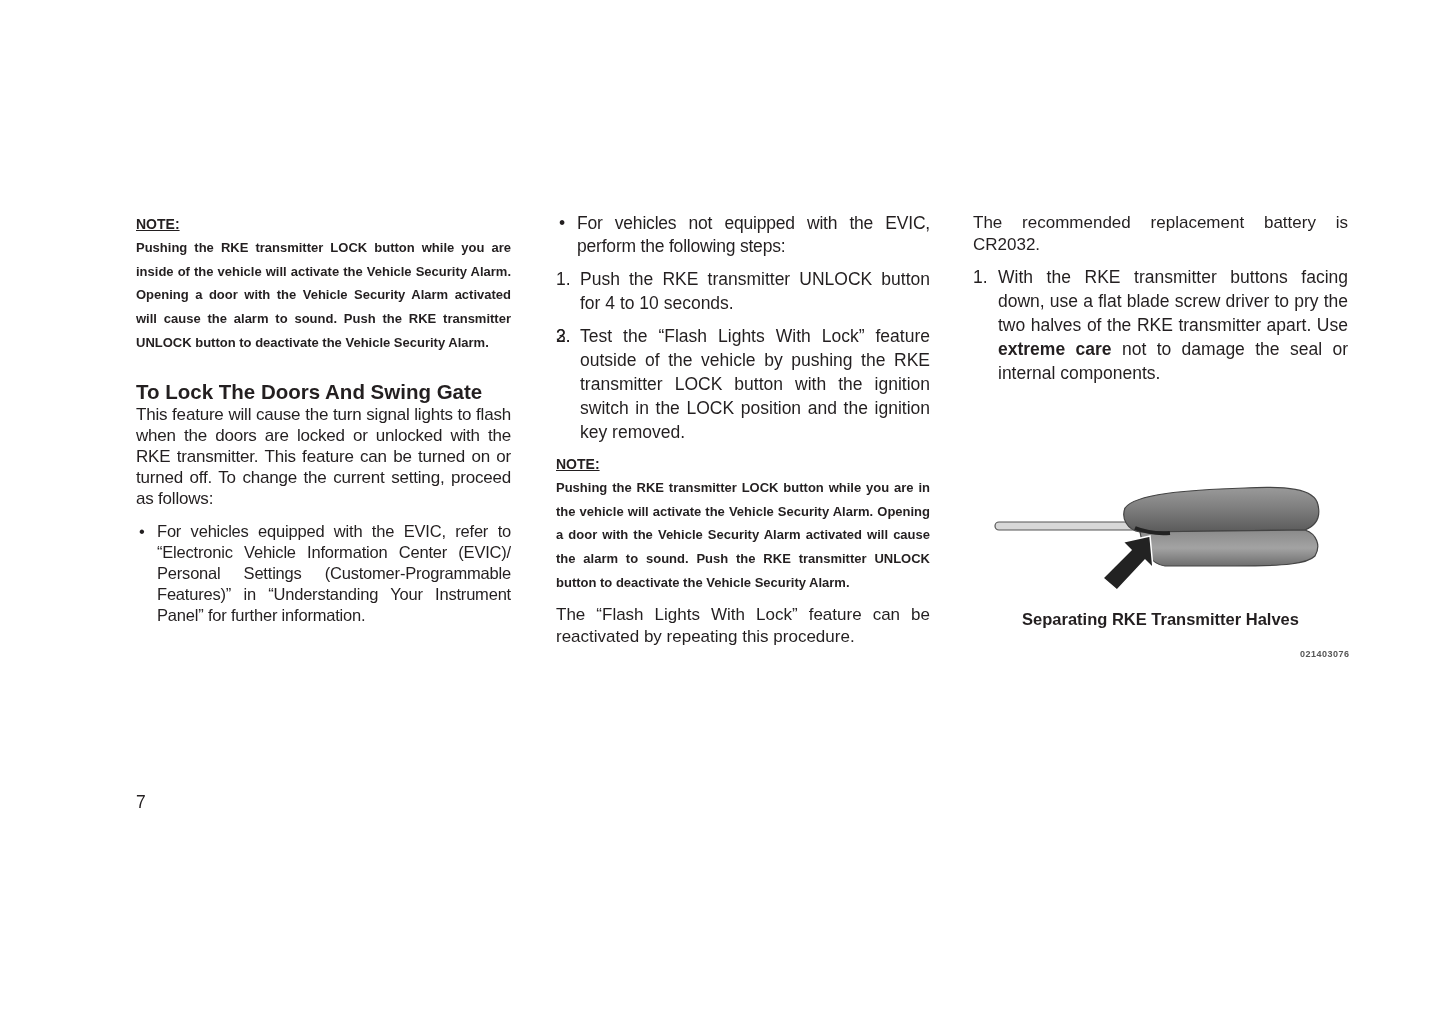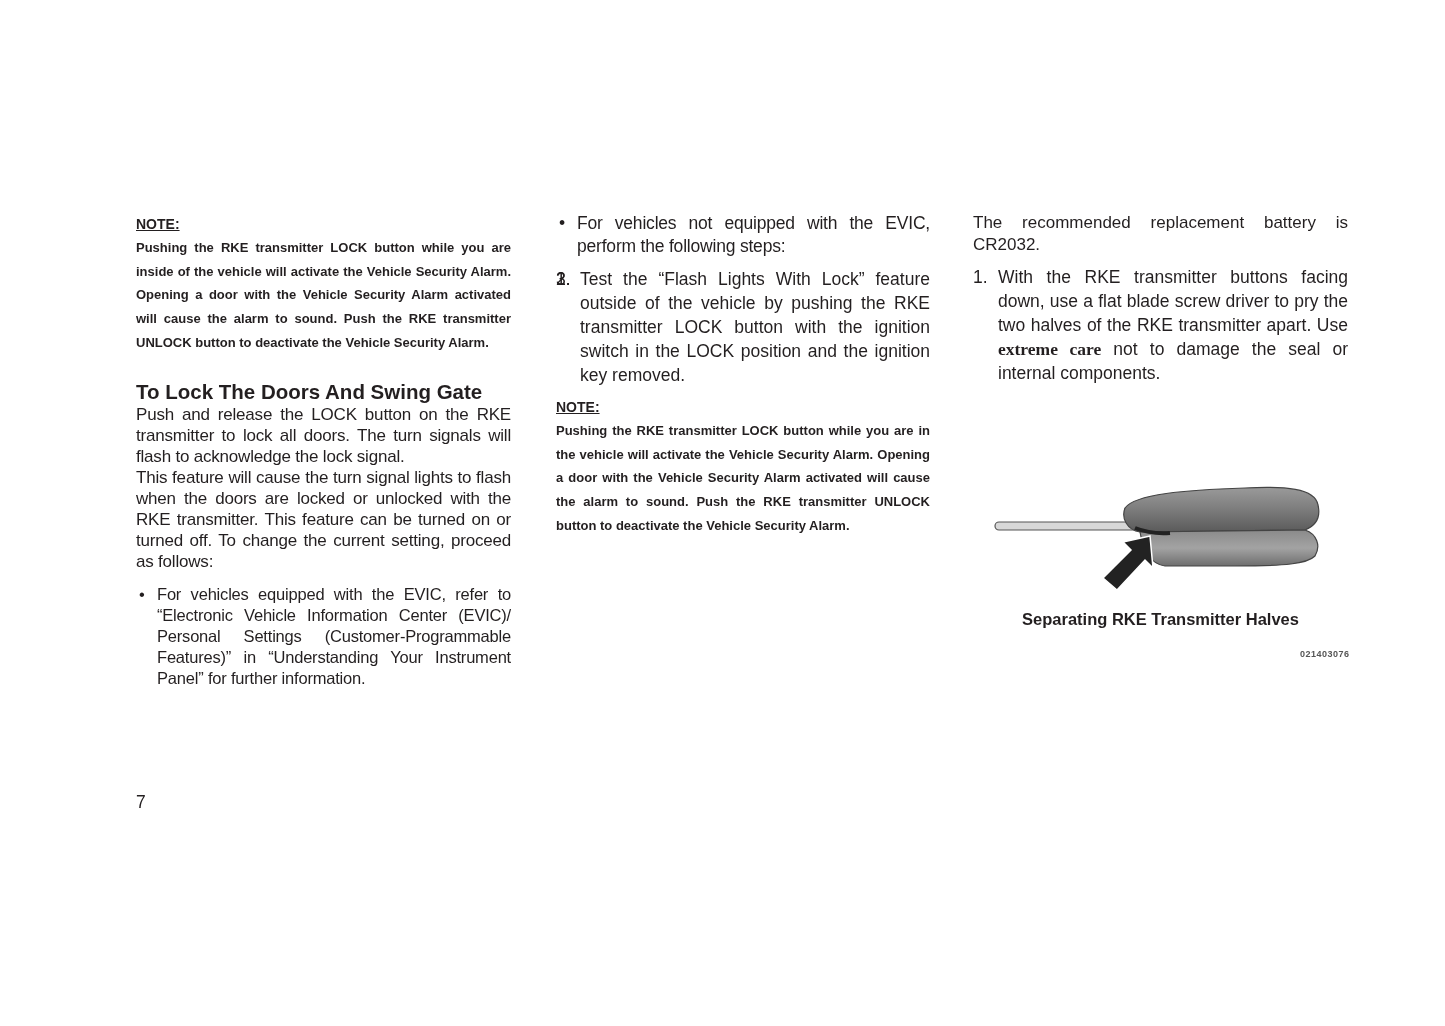"Push the RKE transmitter UNLOCK" span { html: none -> <span>Push the RKE transmitter UNLOCK button for 4 to 10 seconds.</span> }
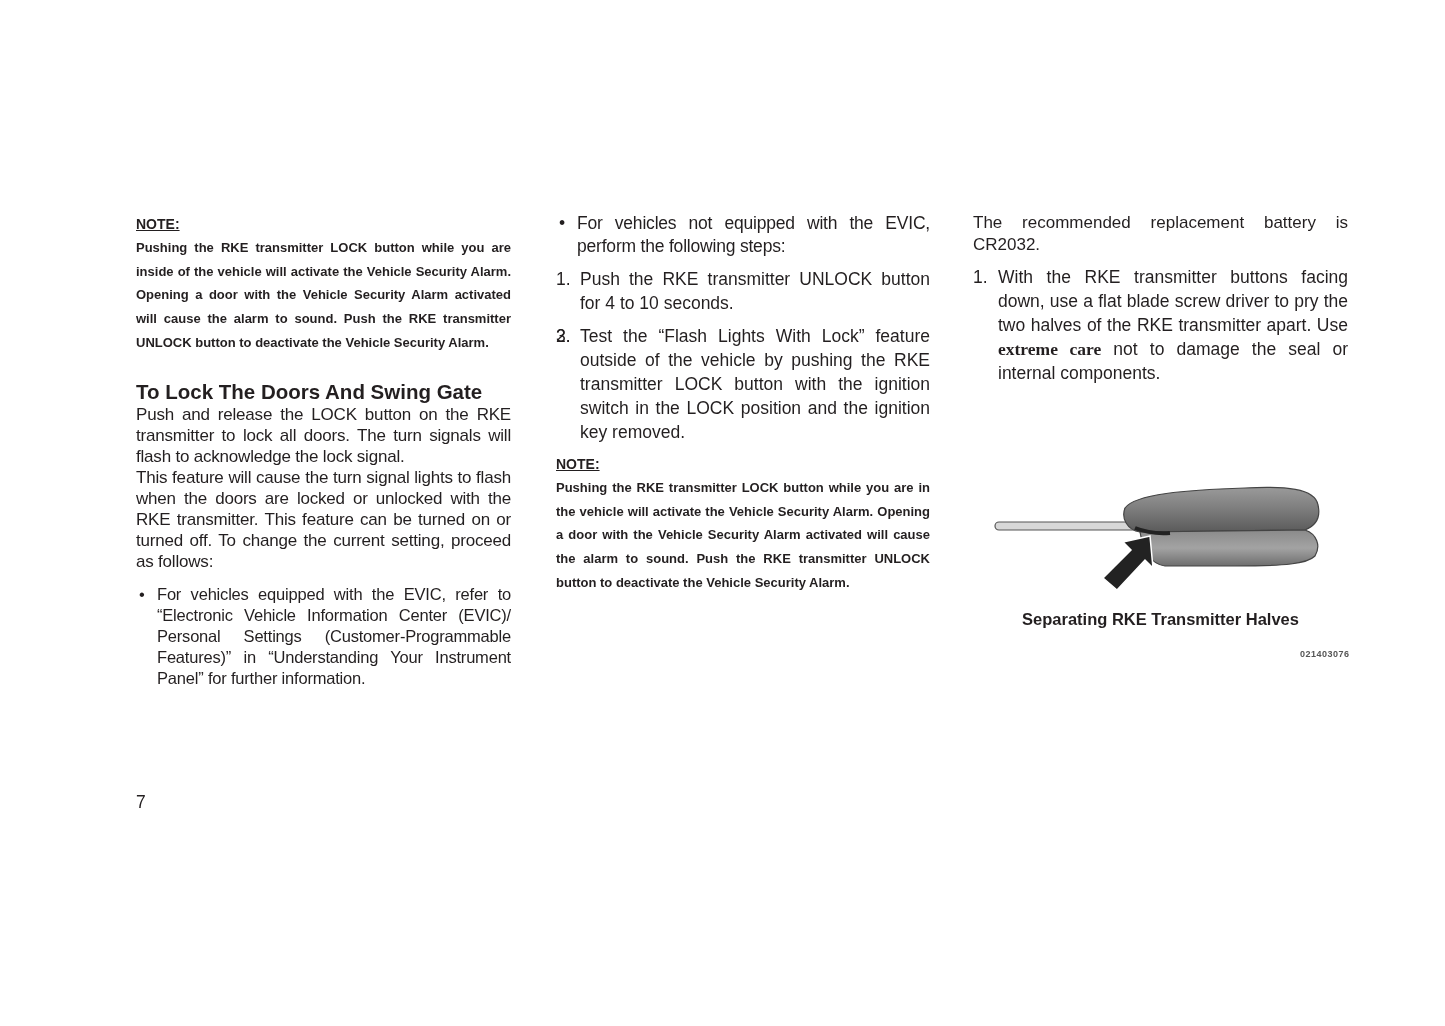"extreme care" strong { font-family: Liberation Serif, serif -> none }
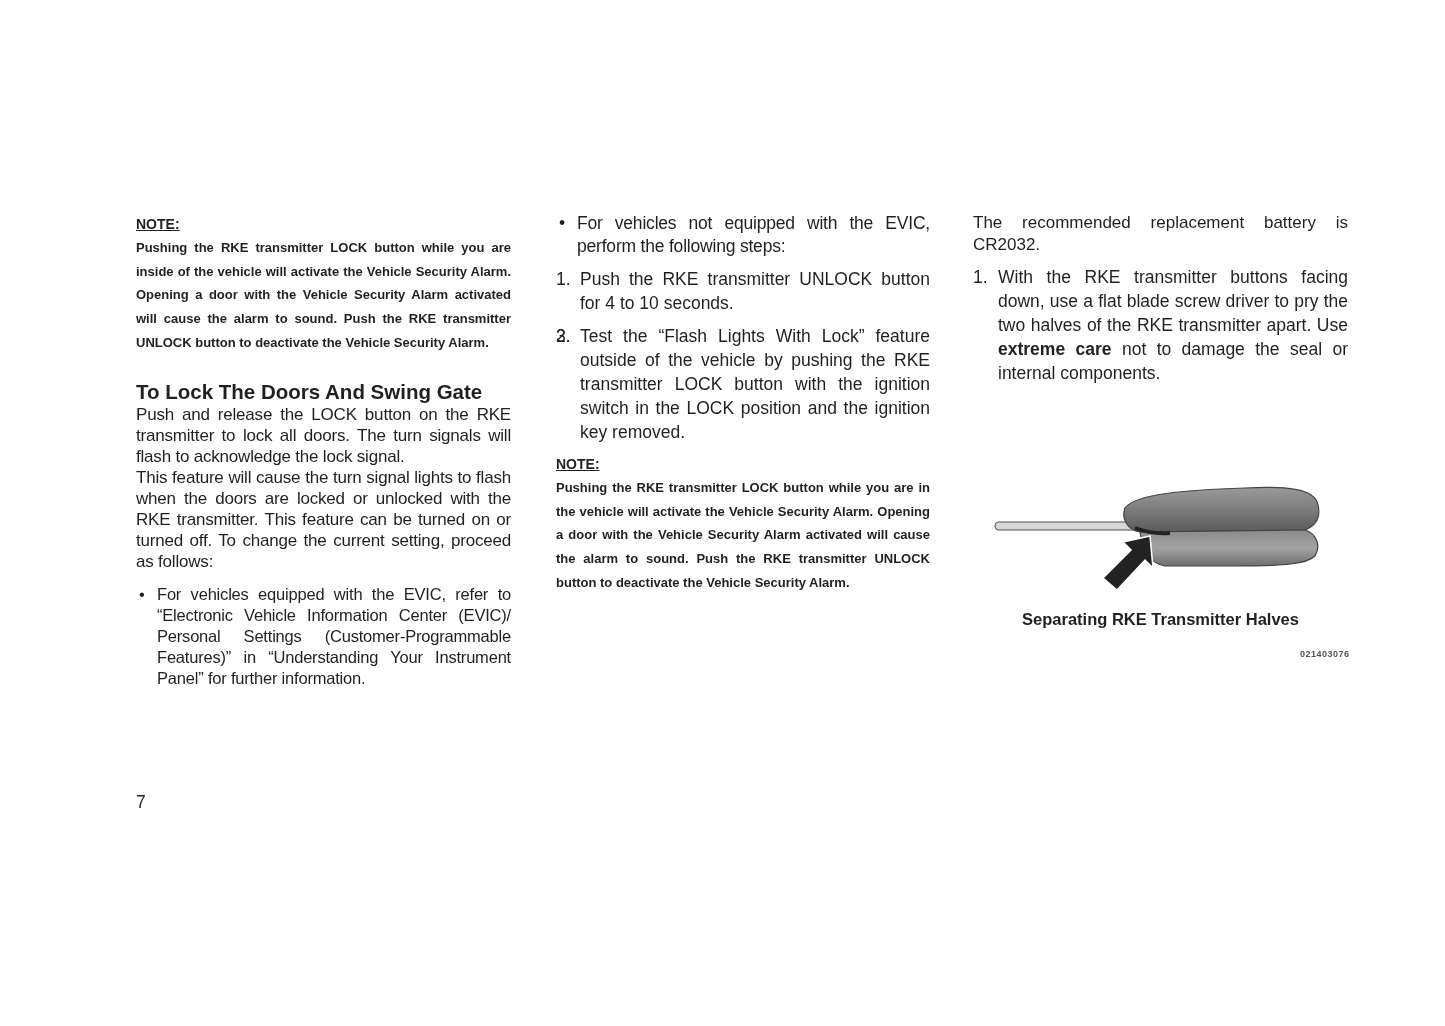"Push and release the LOCK" p.body { html: <p>Push and release the LOCK button on the RKE transmitter to lock all doors. The turn signals will flash to acknowledge the lock signal.</p> -> none }
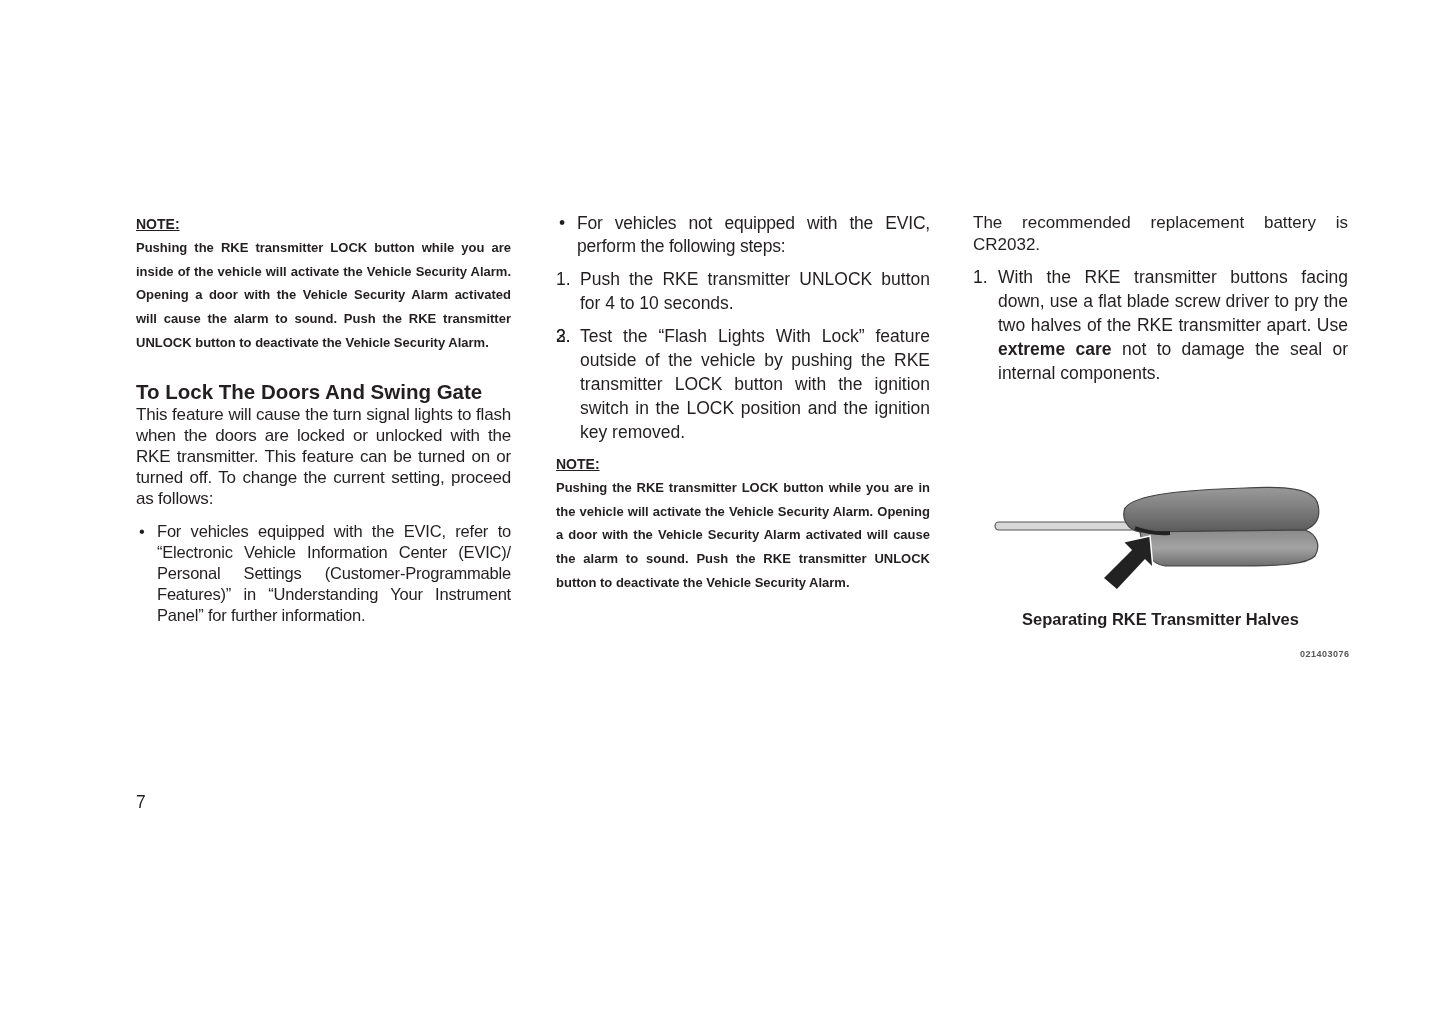"The “Flash Lights With Lock”" p.body-wide { html: none -> <p>The “Flash Lights With Lock” feature can be reactivated by repeating this procedure.</p> }
